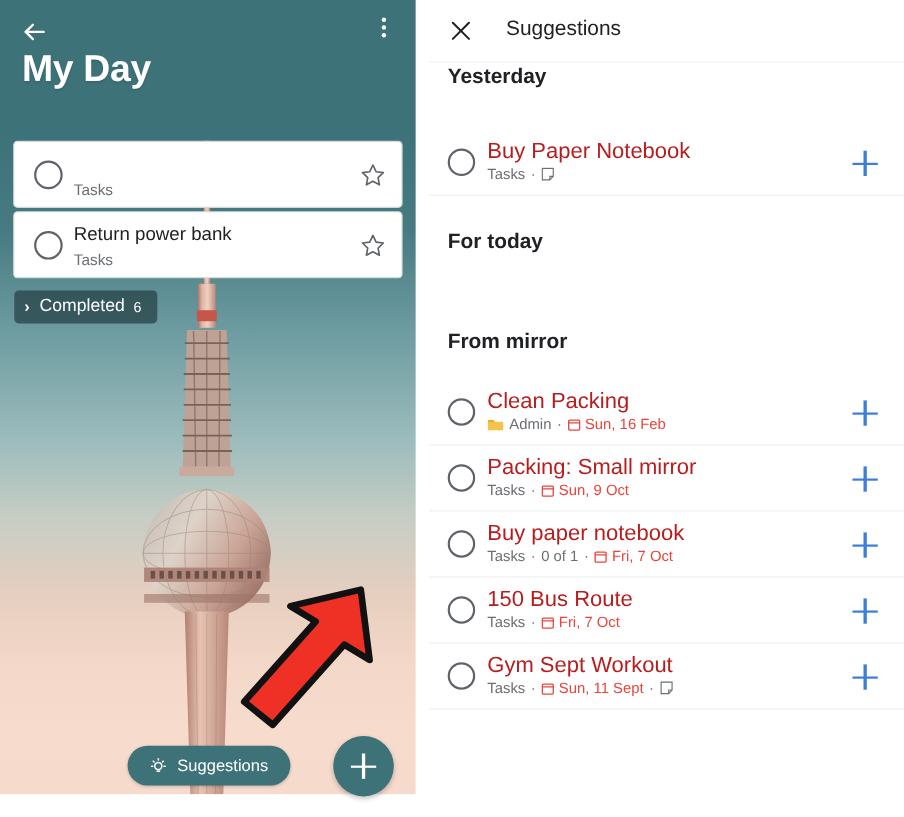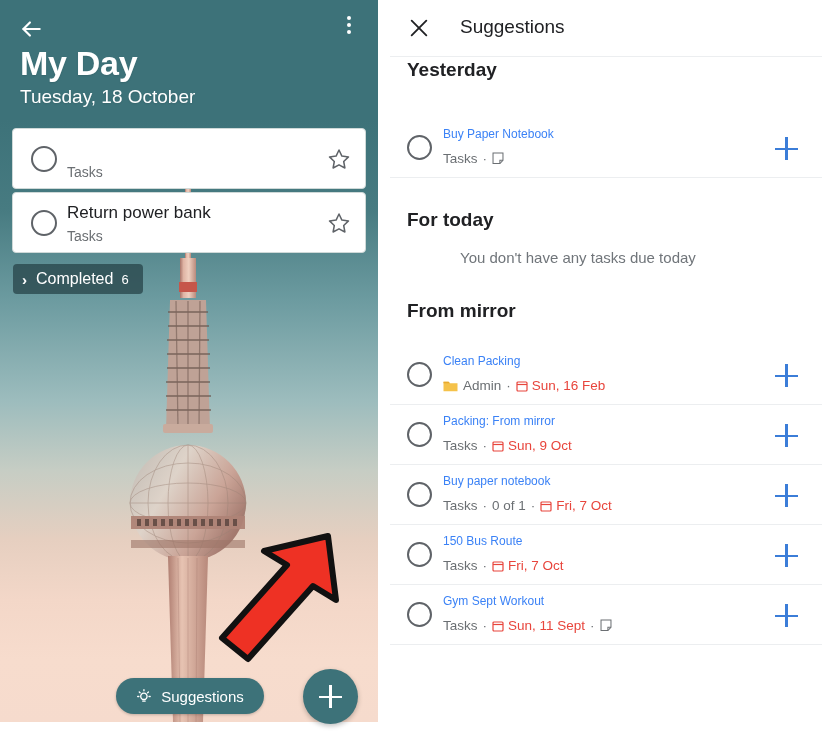"Tuesday, 18 October" div { html: <div>Tuesday, 18 October</div> -> none }
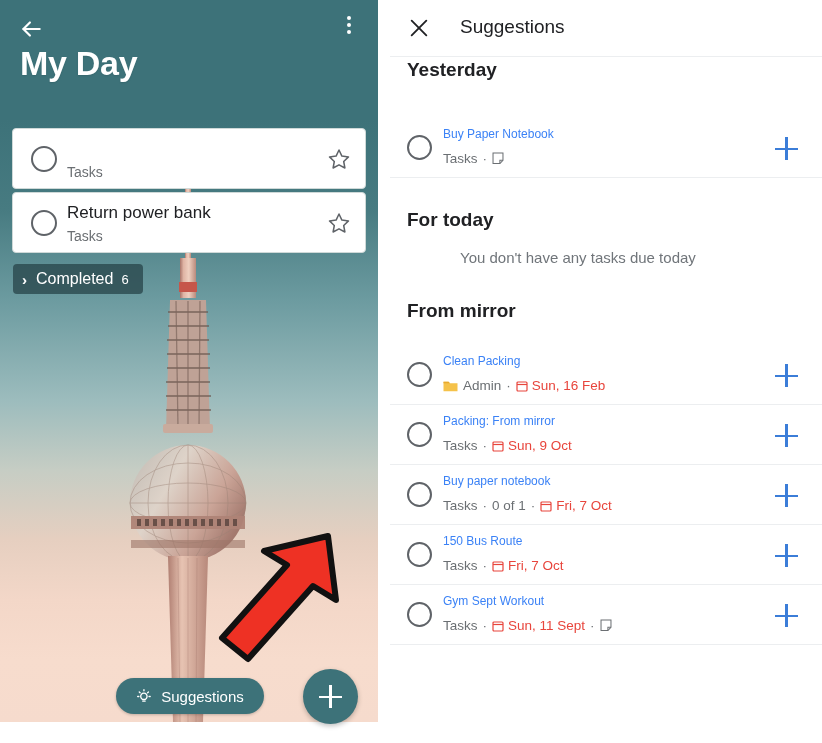"Buy Paper Notebook" .sg-title { color: #3b82f6 -> #b91c1c; font-size: 12px -> 20px }
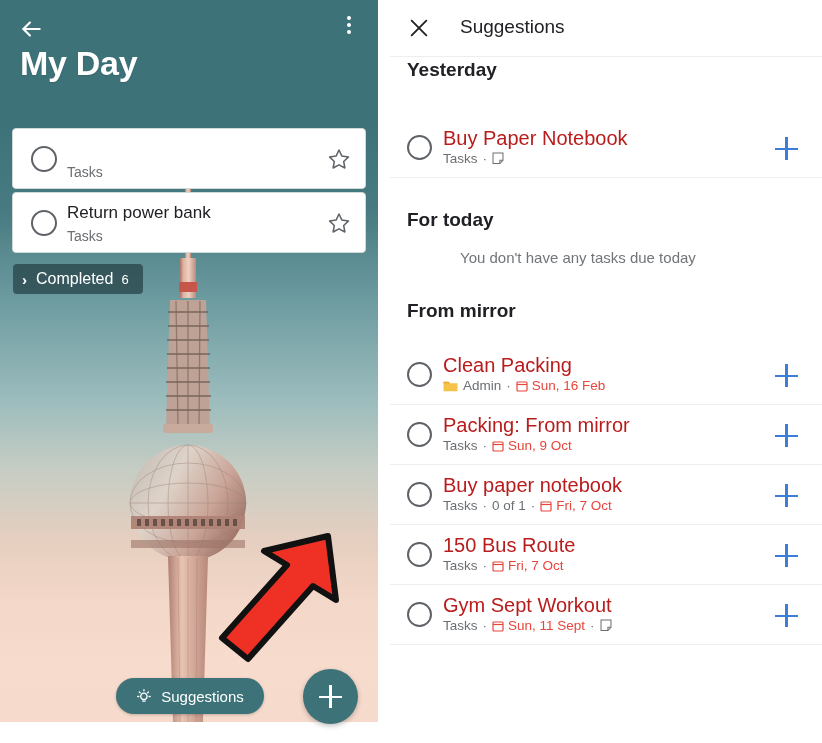"You don't have any tasks" div { html: <div>You don't have any tasks due today</div> -> none }
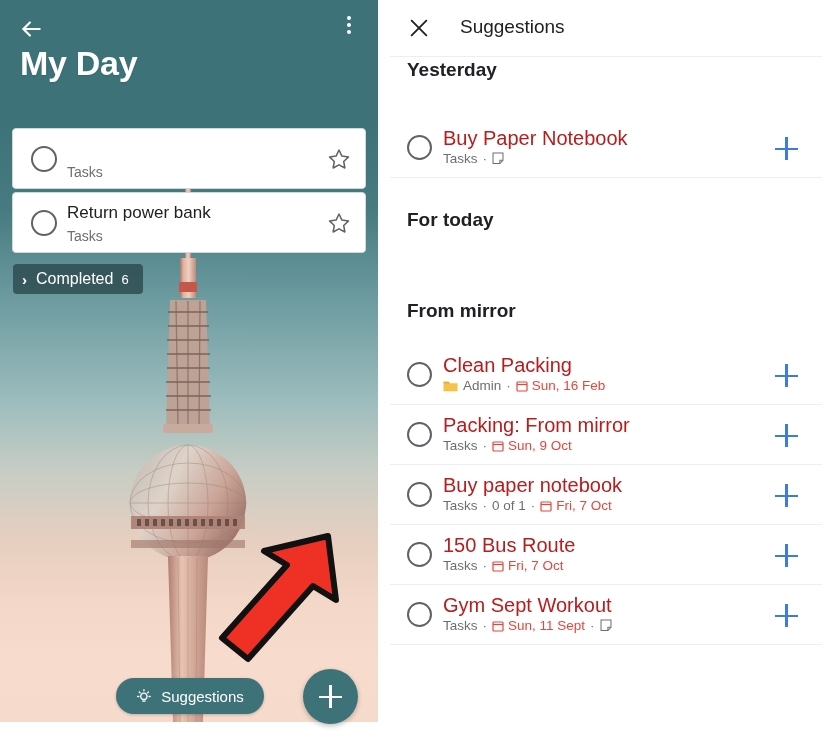"Packing: From mirror" div.sg-title { text: From -> Small }
